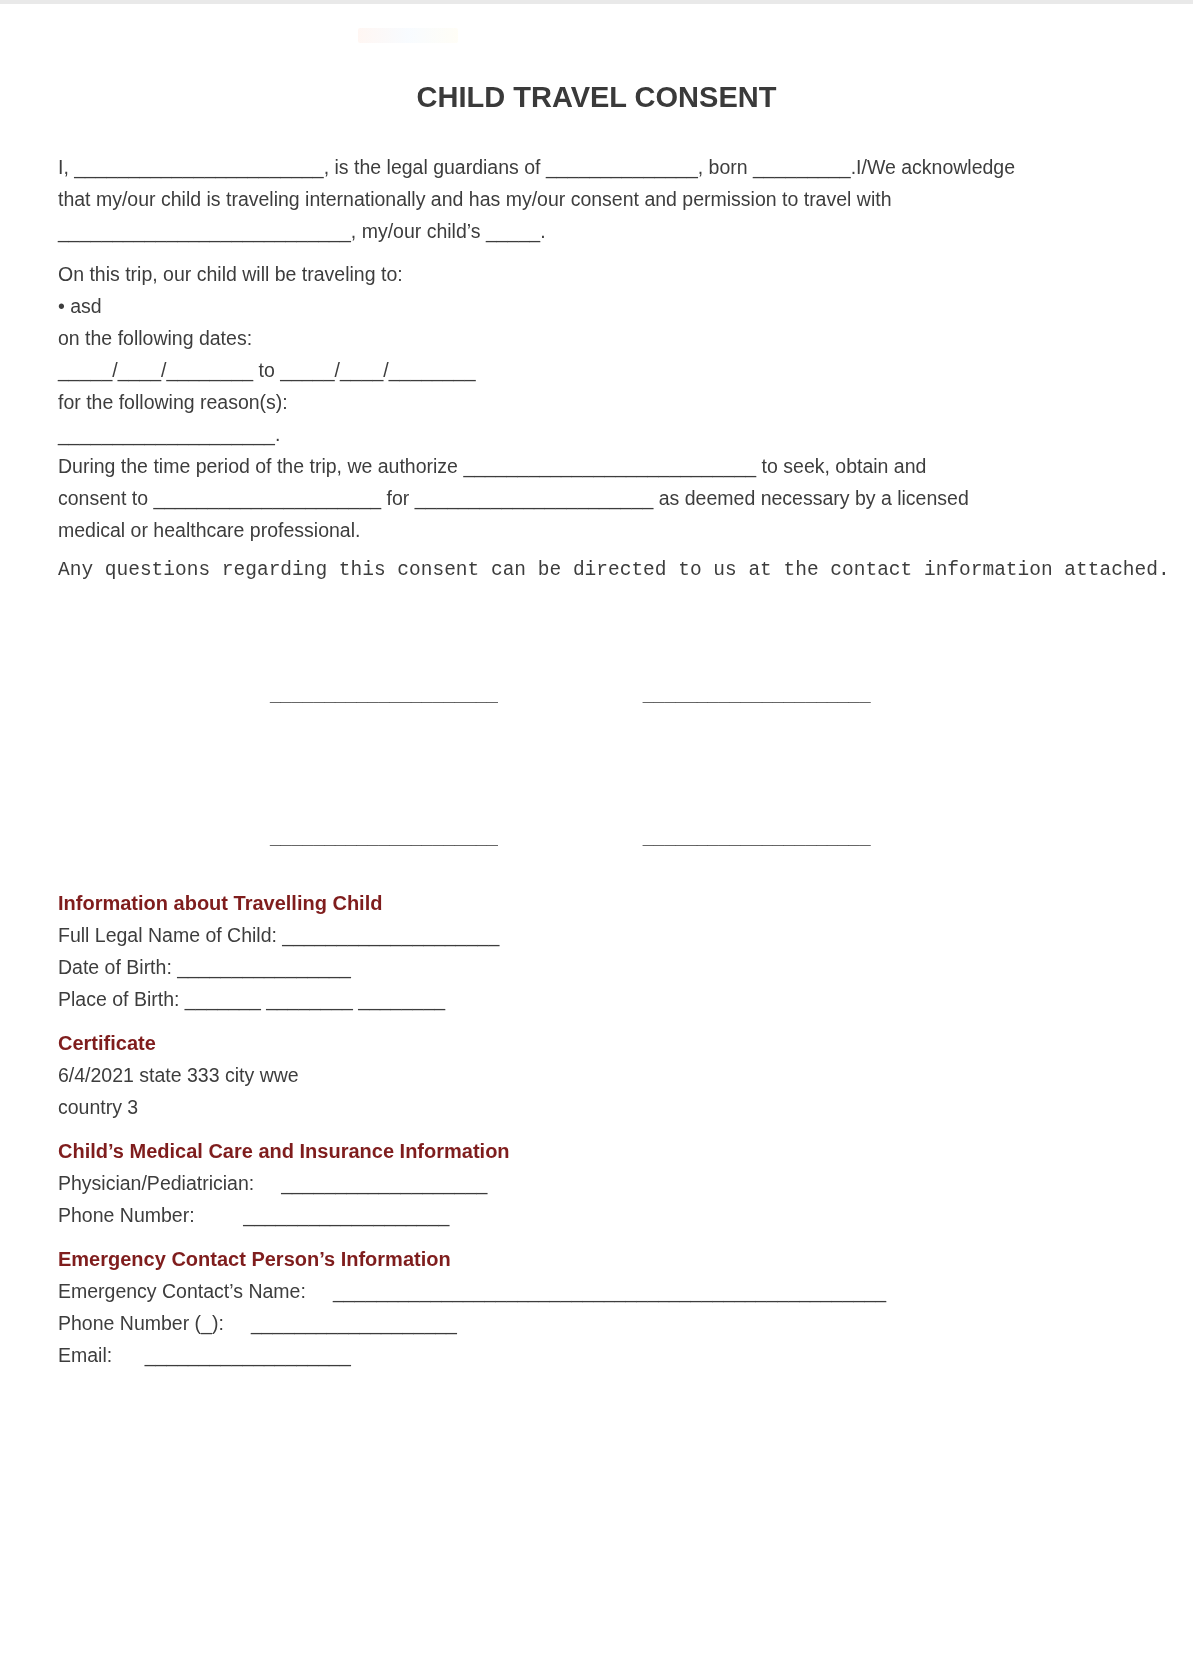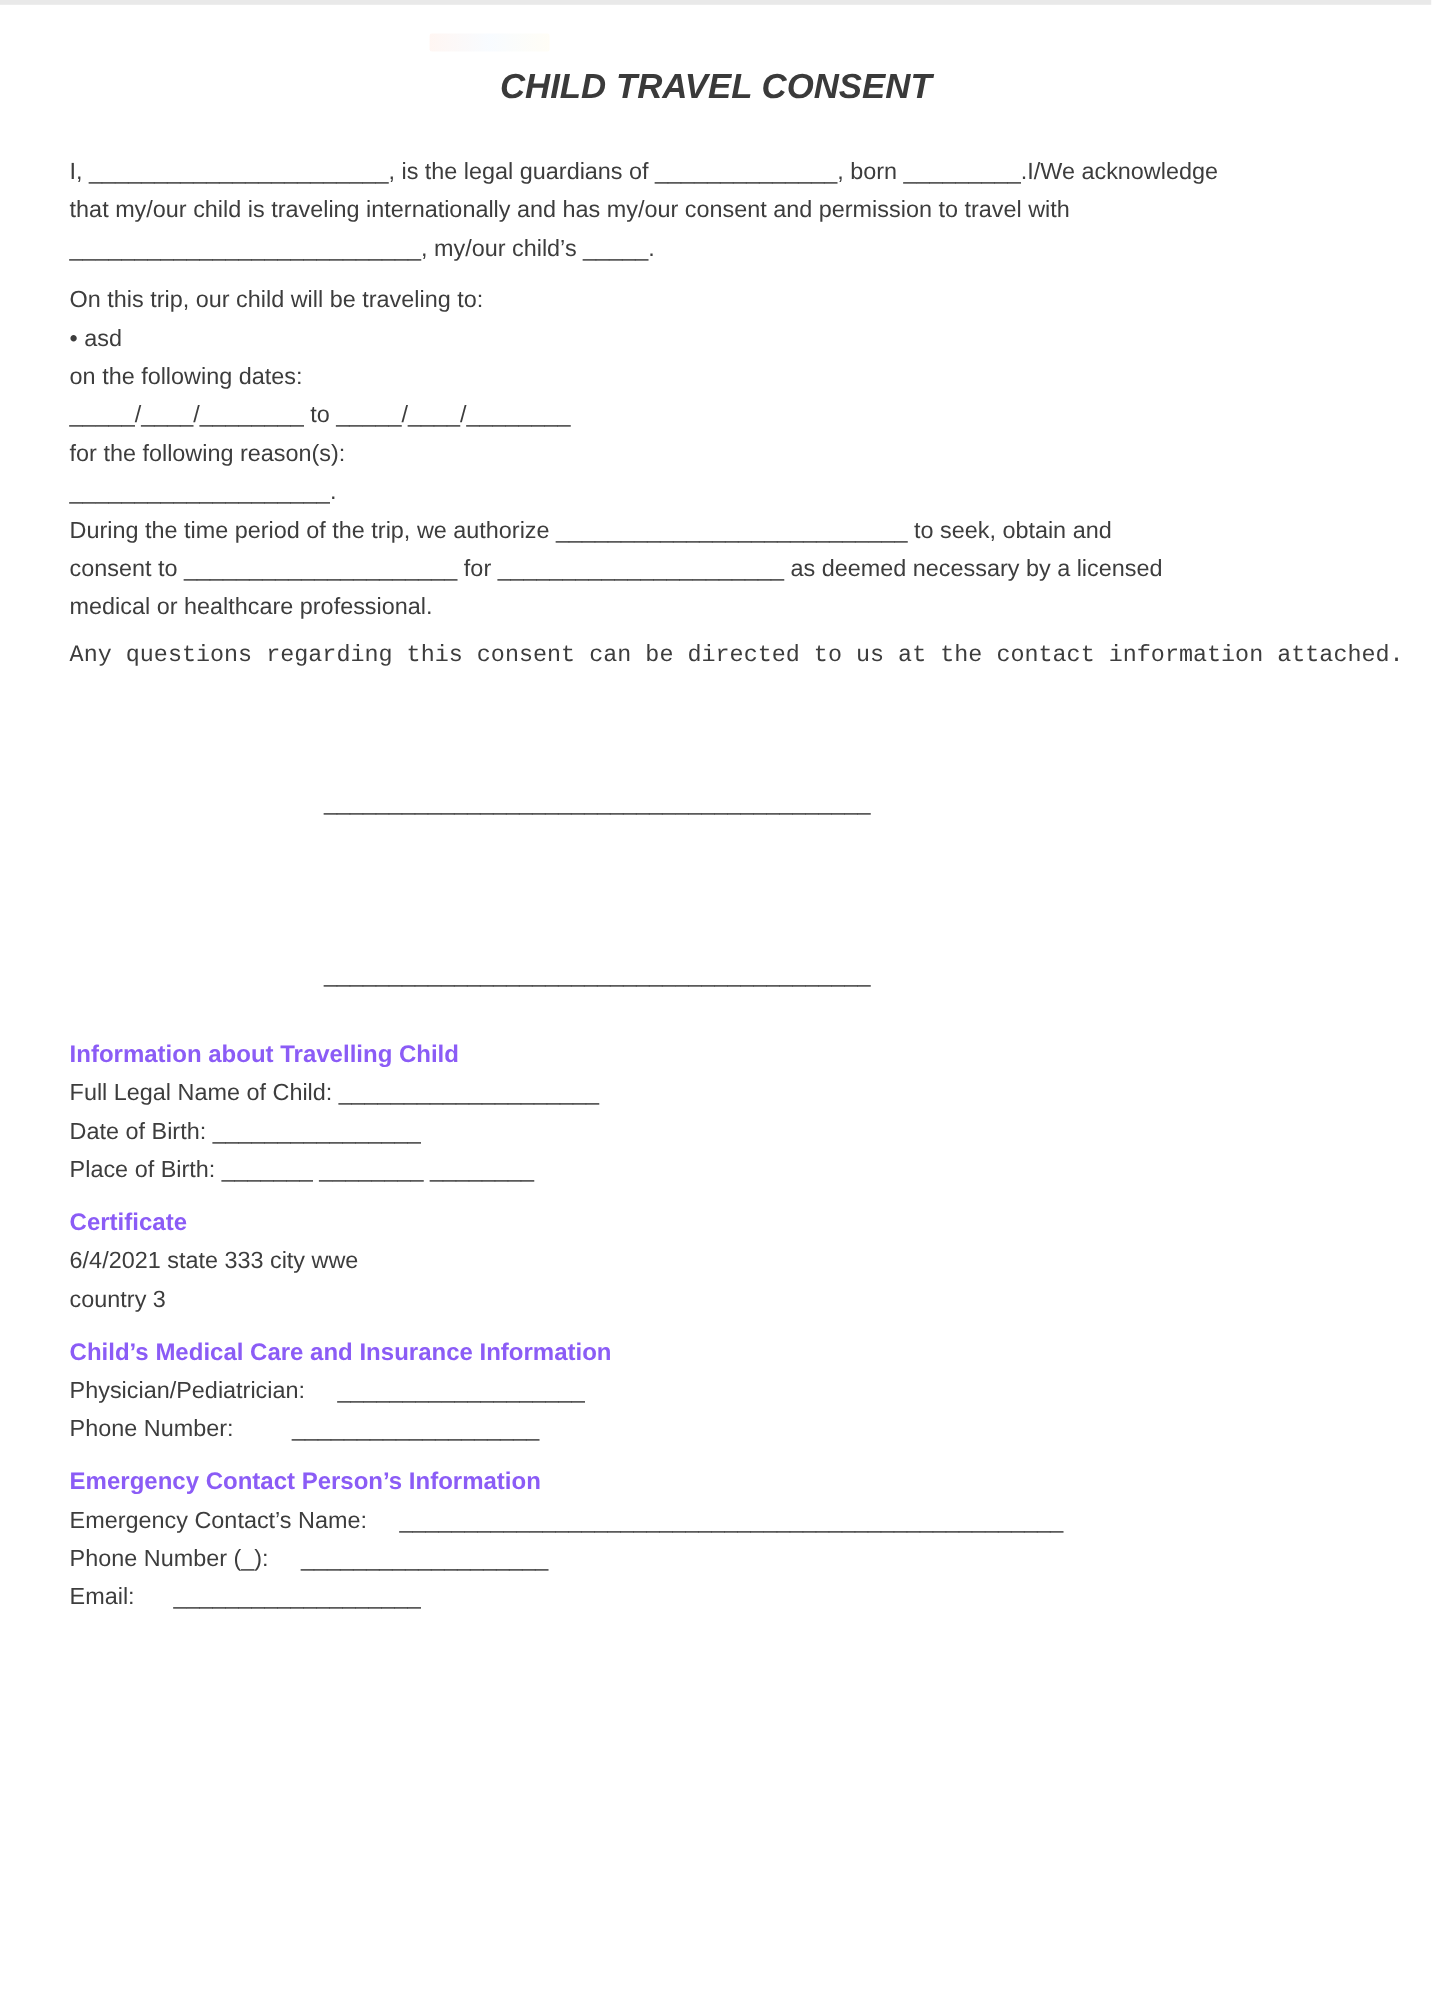"CHILD TRAVEL CONSENT" .title { font-style: italic -> none; margin: 52px 0 37px 0 -> 76px 0 37px 0 }
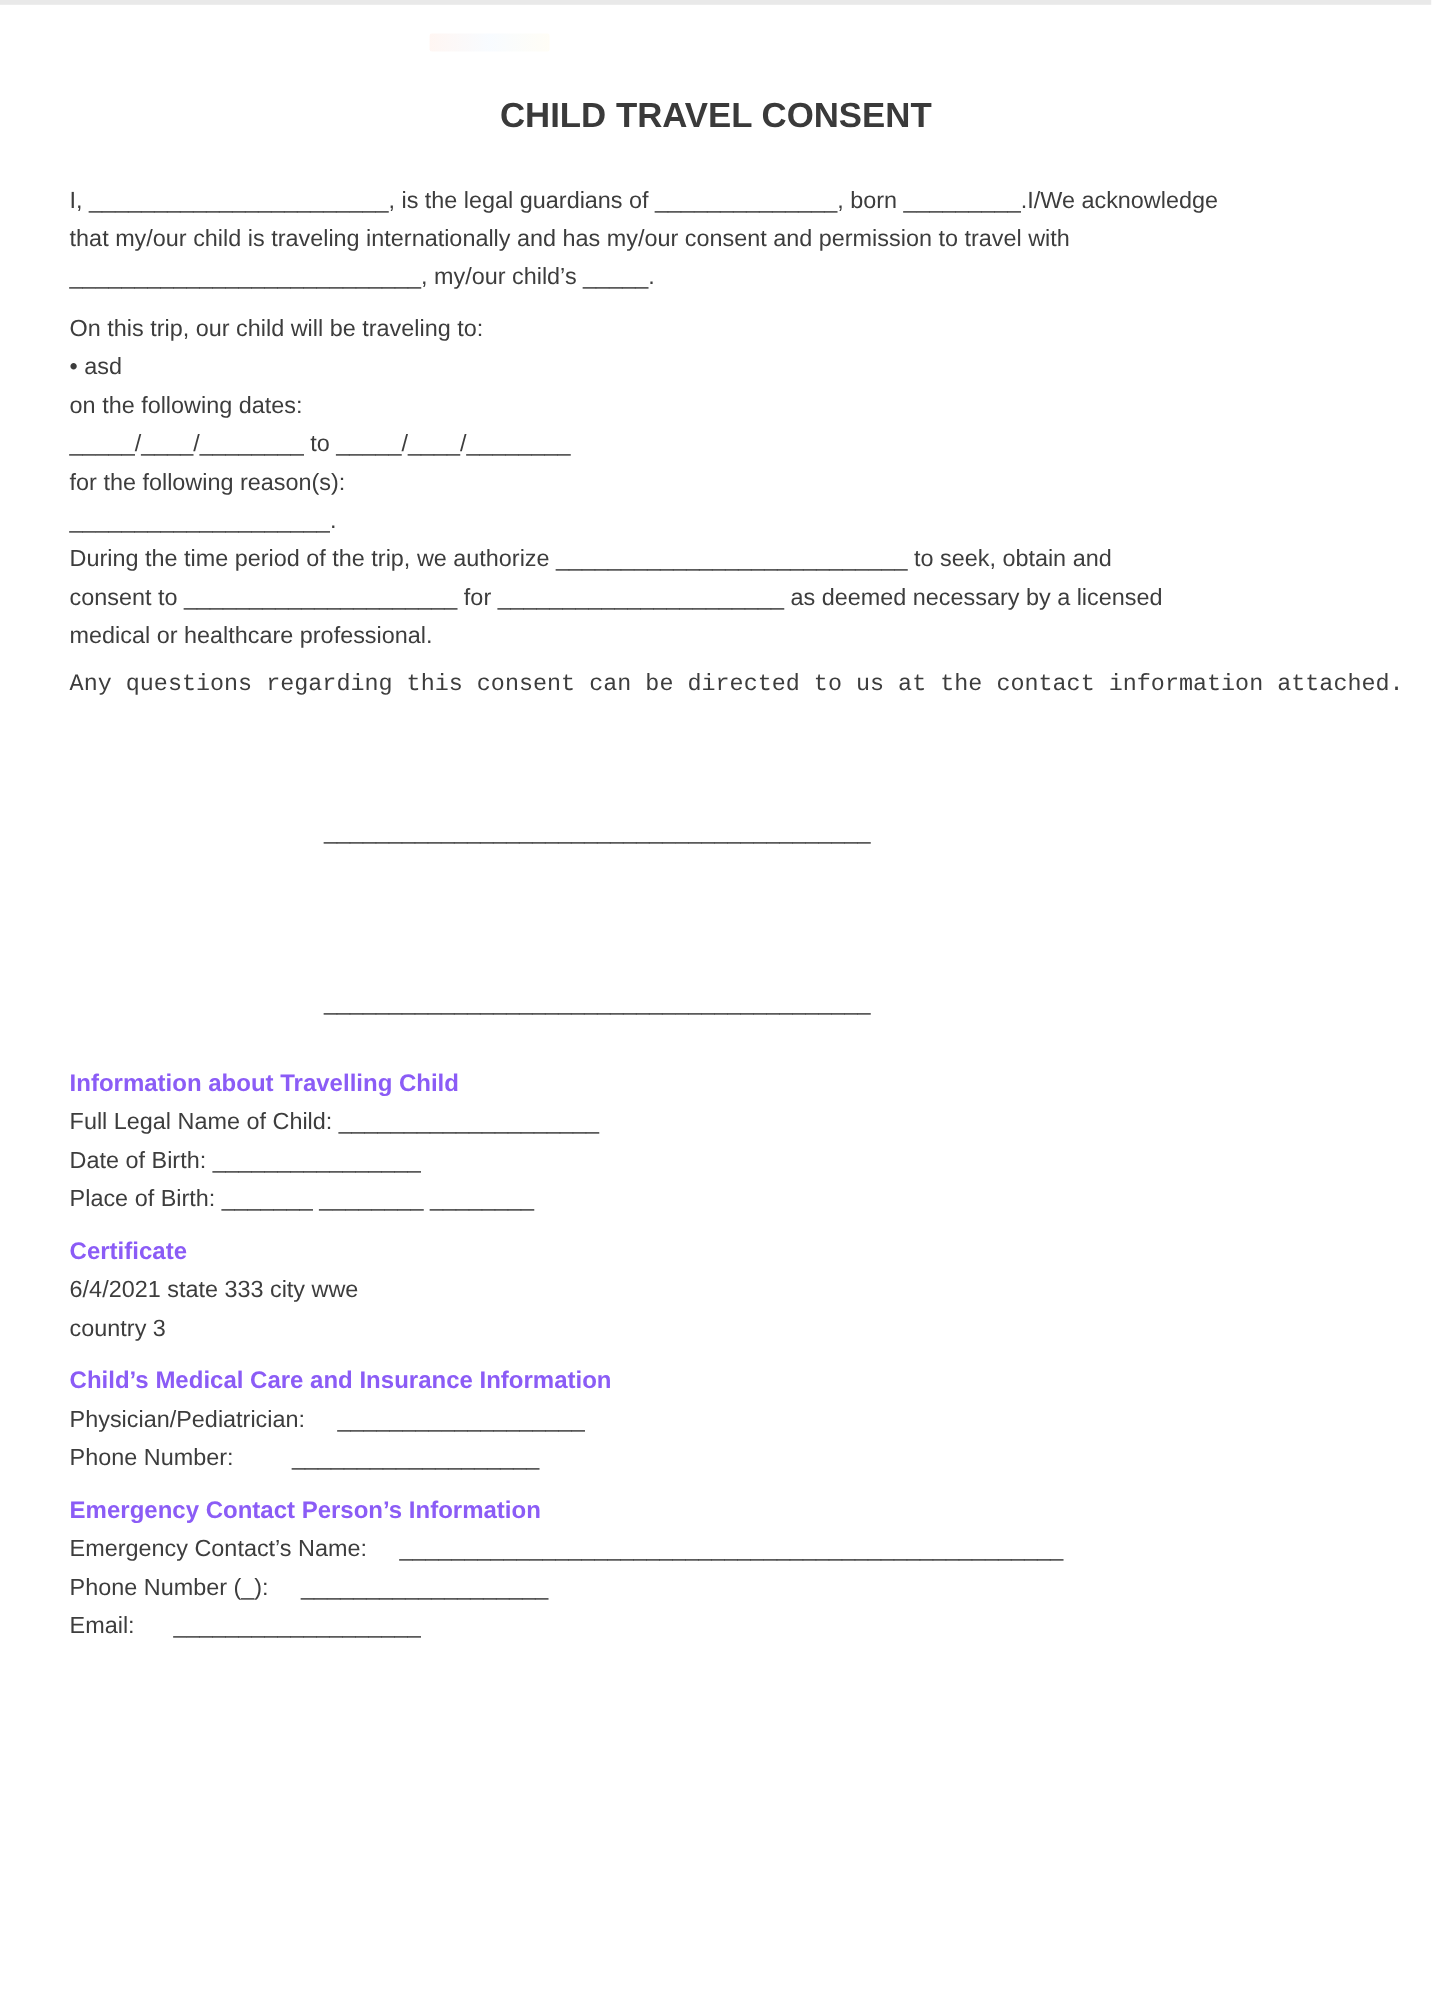"_____________________" .sig-row { font-weight: none -> bold; gap: none -> 145px }
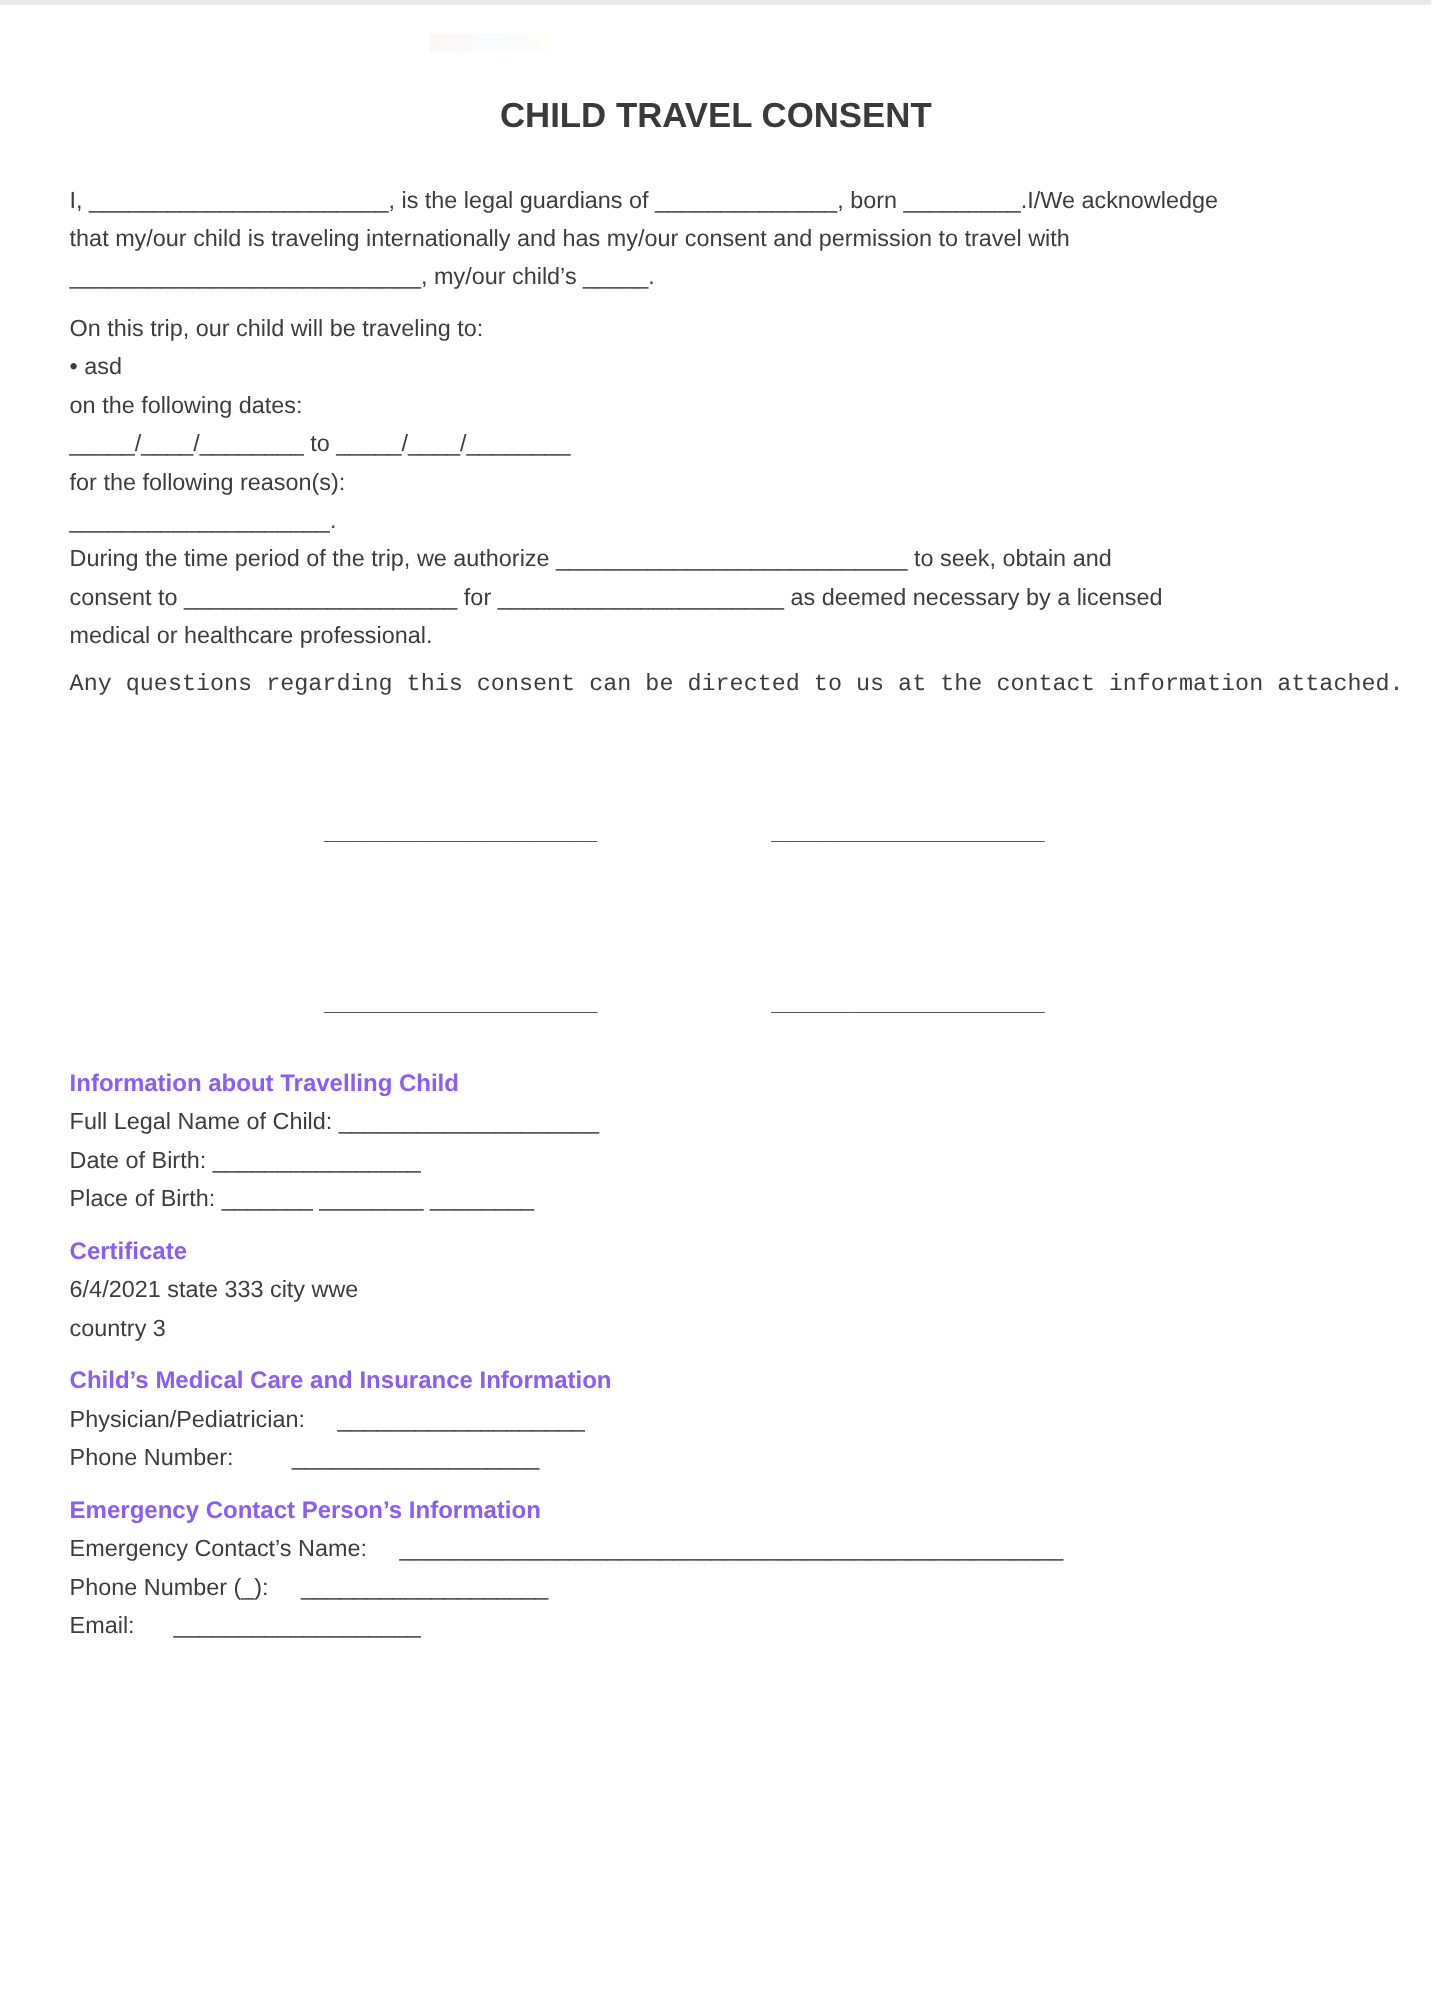"Information about Travelling Child" .section-heading { color: #8b5cf6 -> #7f1d1d }
